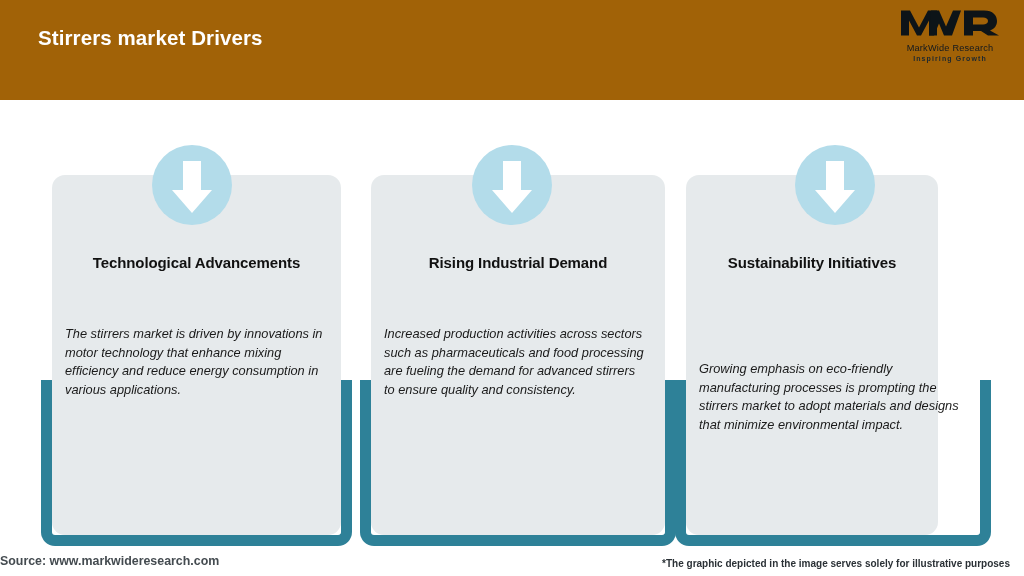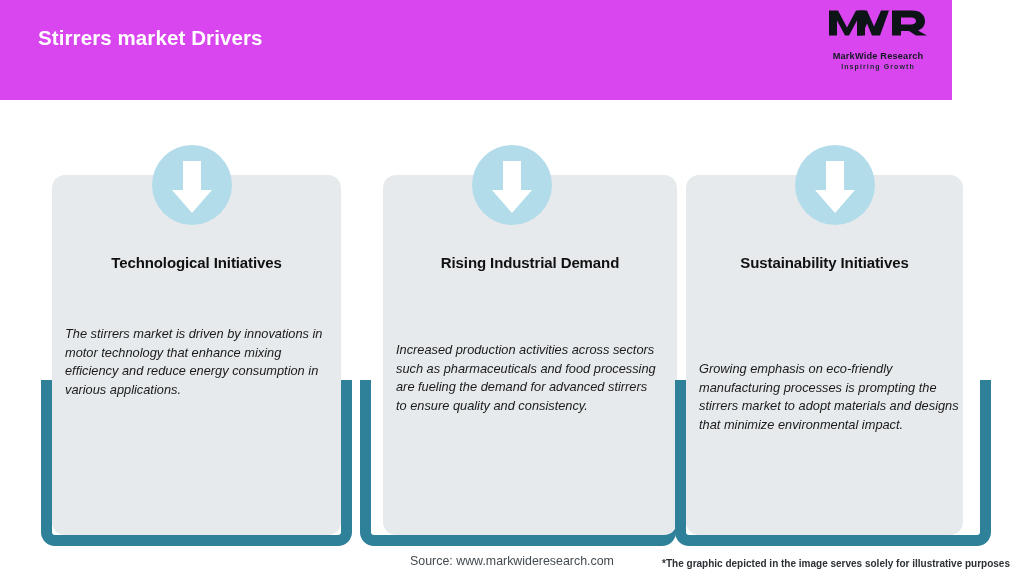"Stirrers market Drivers" .header { background: #d946ef -> #a16207; padding-left: 32px -> none; width: 920px -> 1024px }
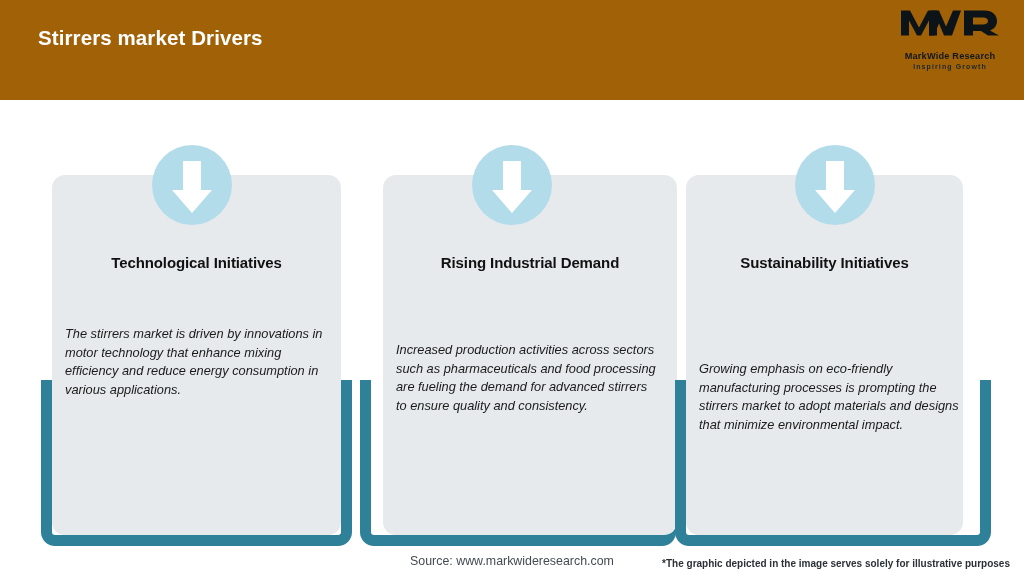"MarkWide Research" .logo-name { font-weight: bold -> normal; margin-top: 13px -> 5px }
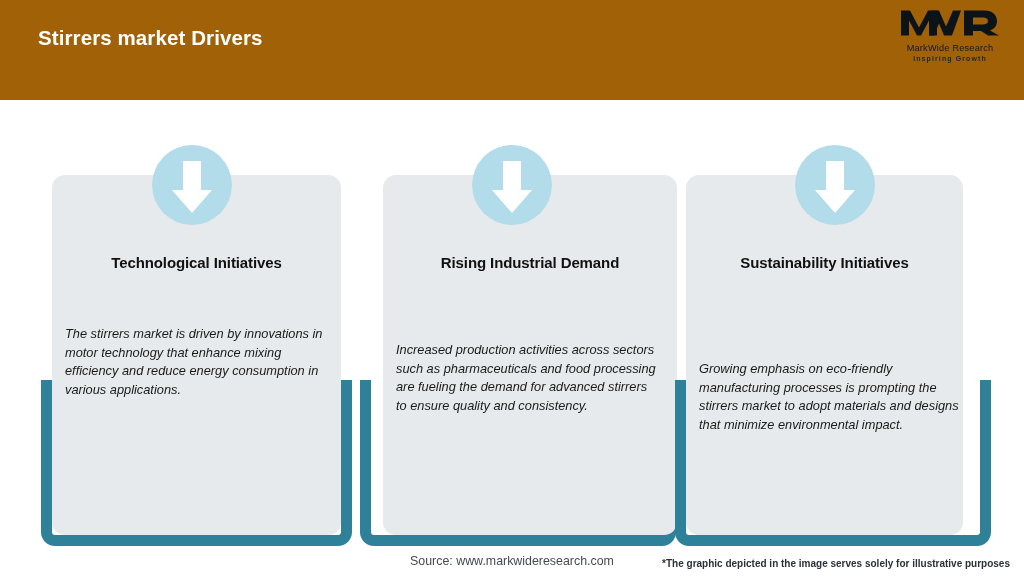"Technological Initiatives" div.card-title { text: Initiatives -> Advancements }
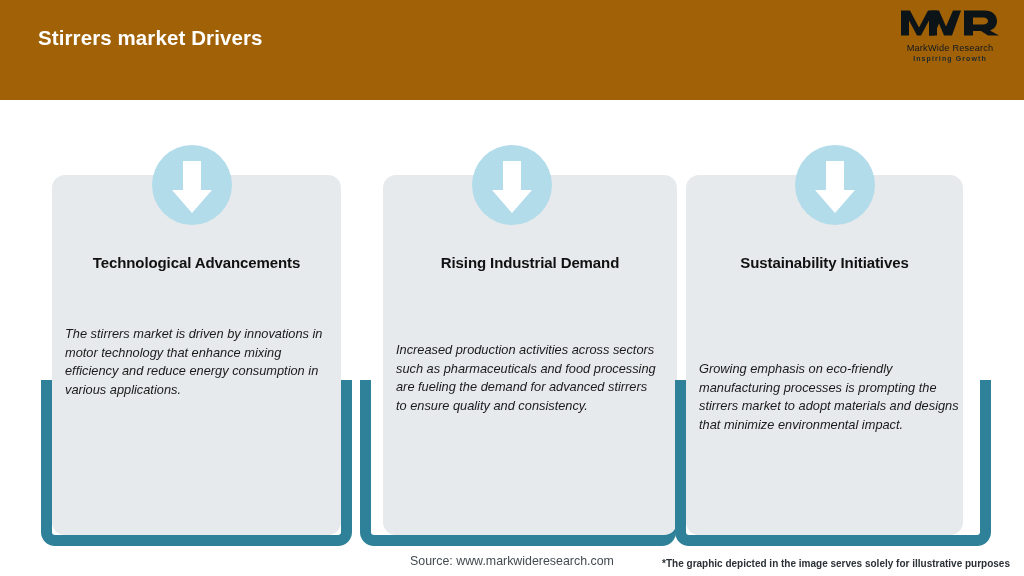"Rising Industrial Demand" div.card { left: 383px -> 371px }
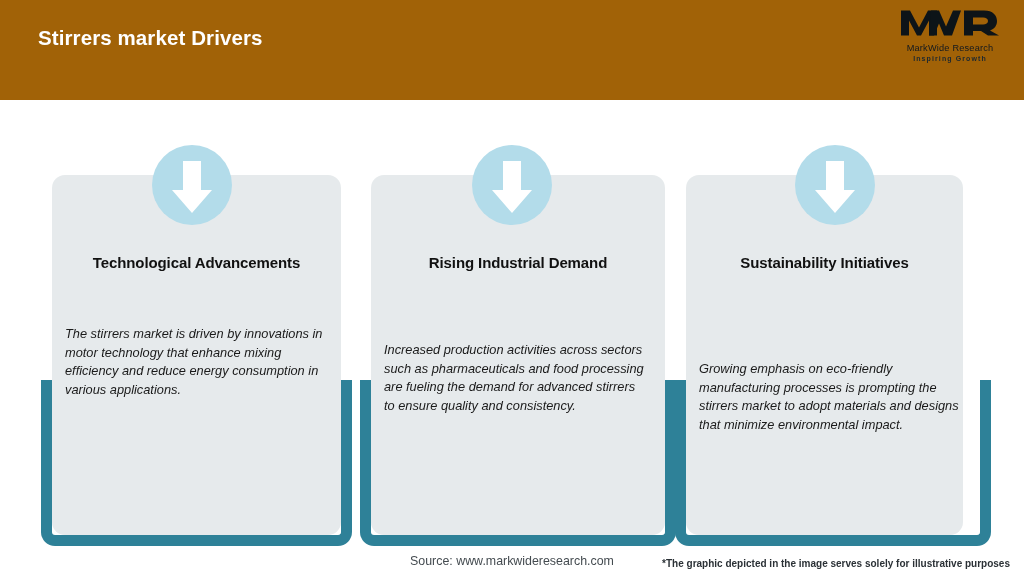"Sustainability Initiatives" div.card { width: 277px -> 252px }
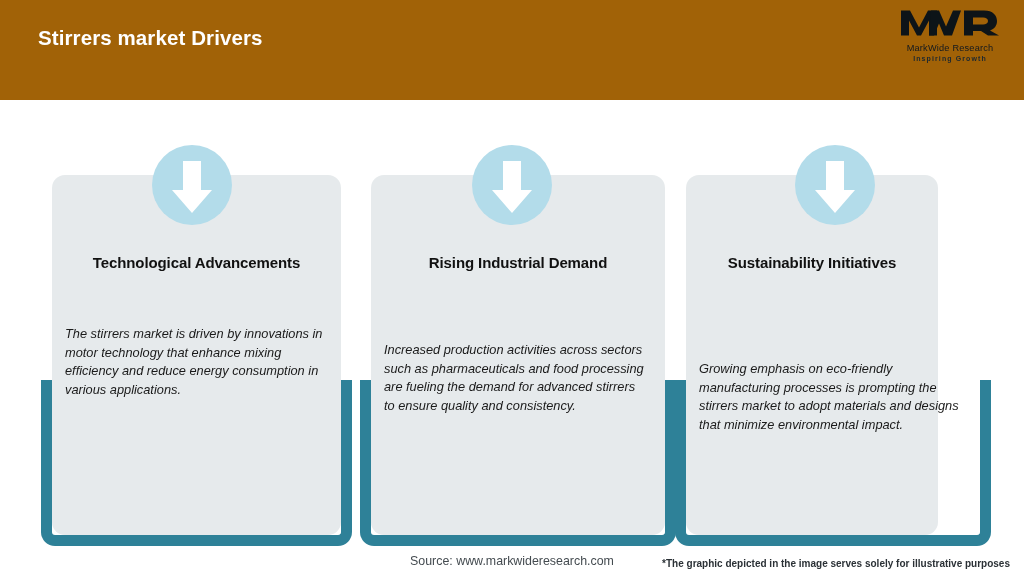"Increased production activities across" div.card-body { margin-top: 16px -> none }
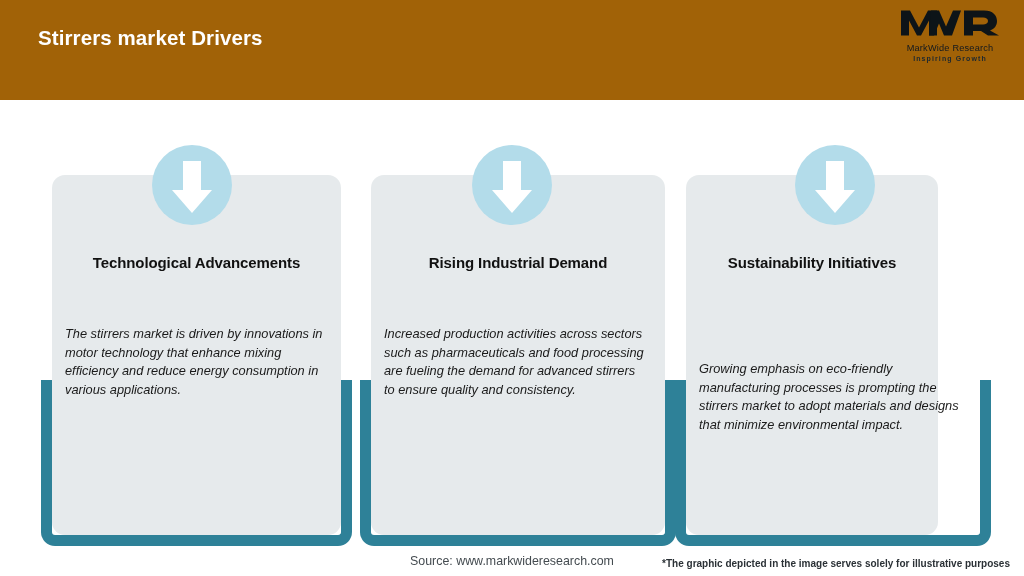"Source: www.markwideresearch.com" .source { font-weight: normal -> bold; text-align: center -> left }
